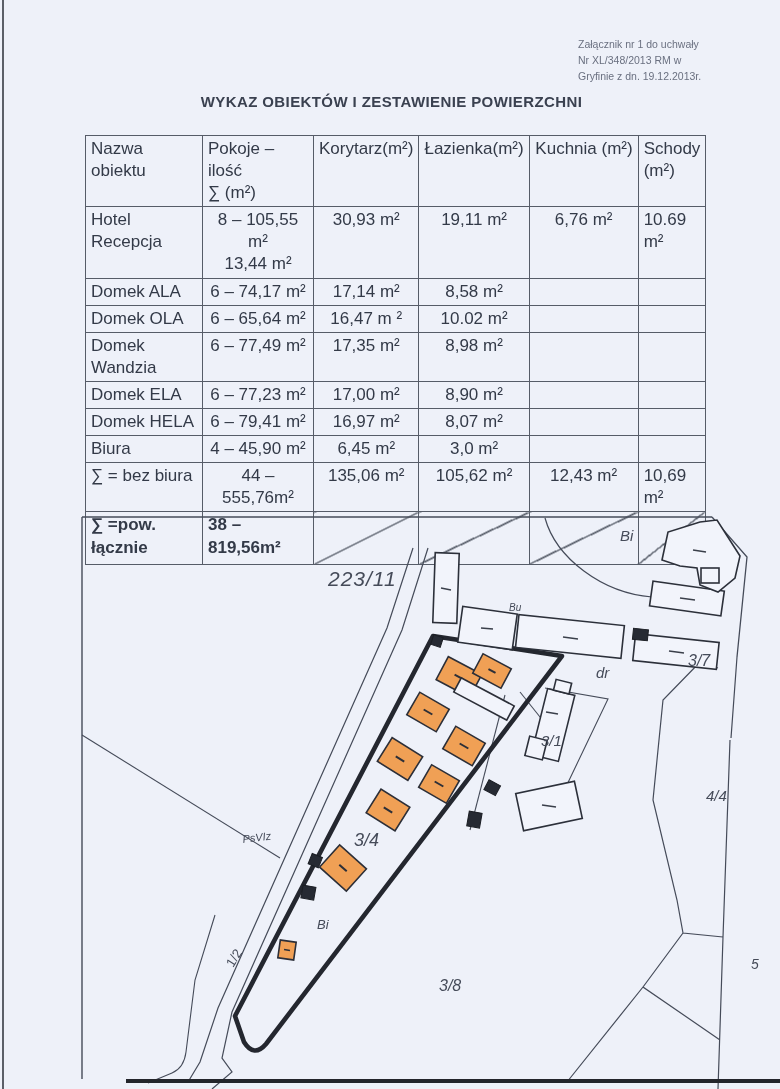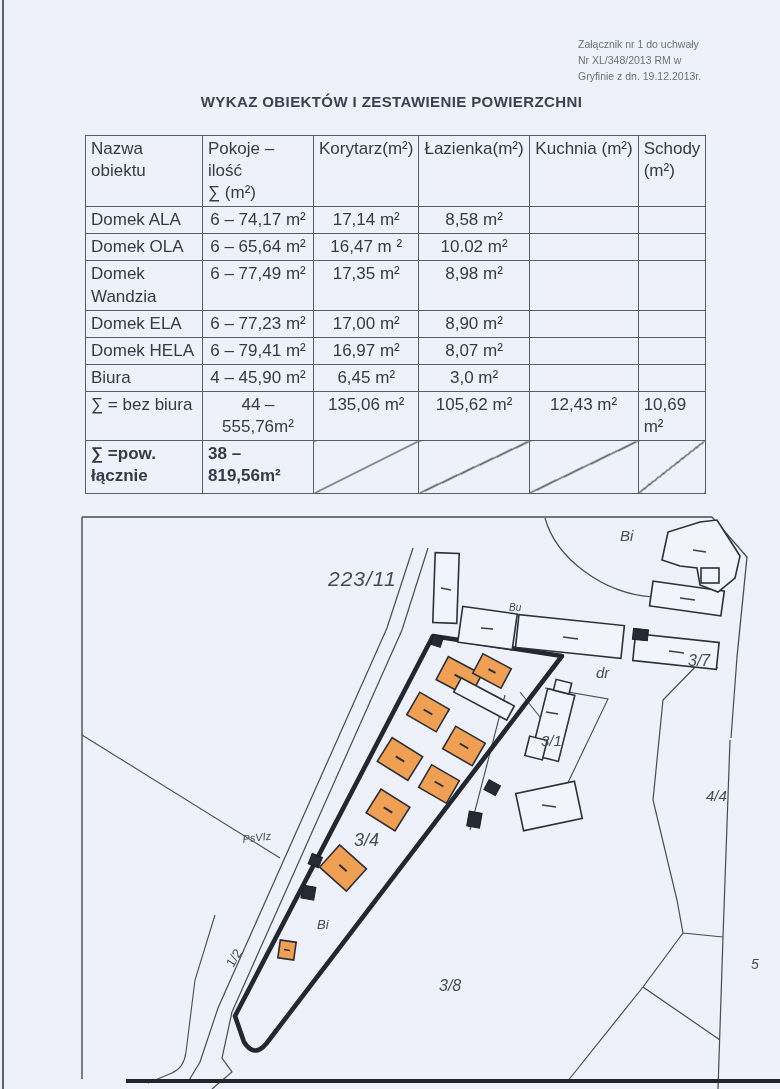"Hotel" tr { html: none -> <tr> <td> <div>Hotel</div> <div>Recepcja</div> </td> <td> <div>8 – 105,55 m²</div> <div>13,44 m²</div> </td> <td>30,93 m²</td> <td>19,11 m²</td> <td>6,76 m²</td> <td>10.69 m²</td> </tr> }
